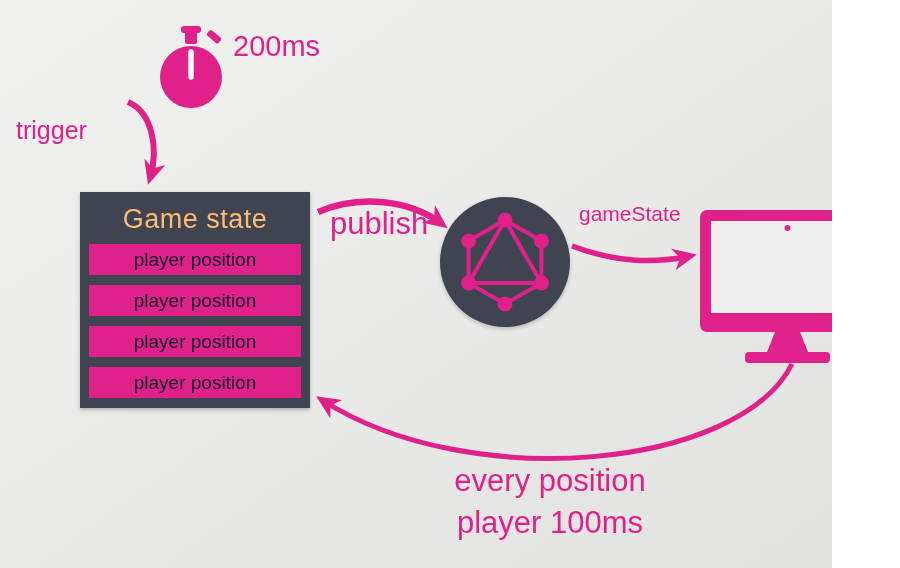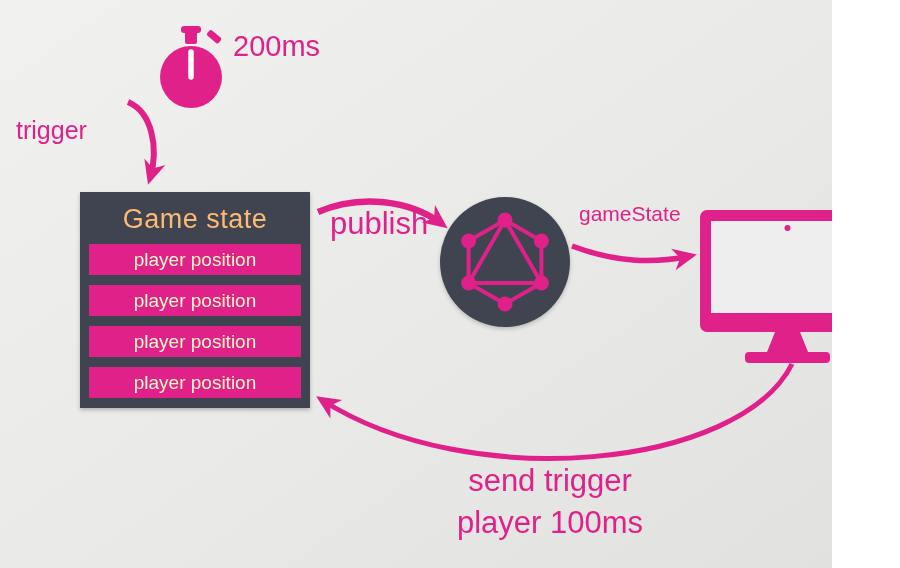"player position" .gs-row { color: #fef9c3 -> #0f172a }
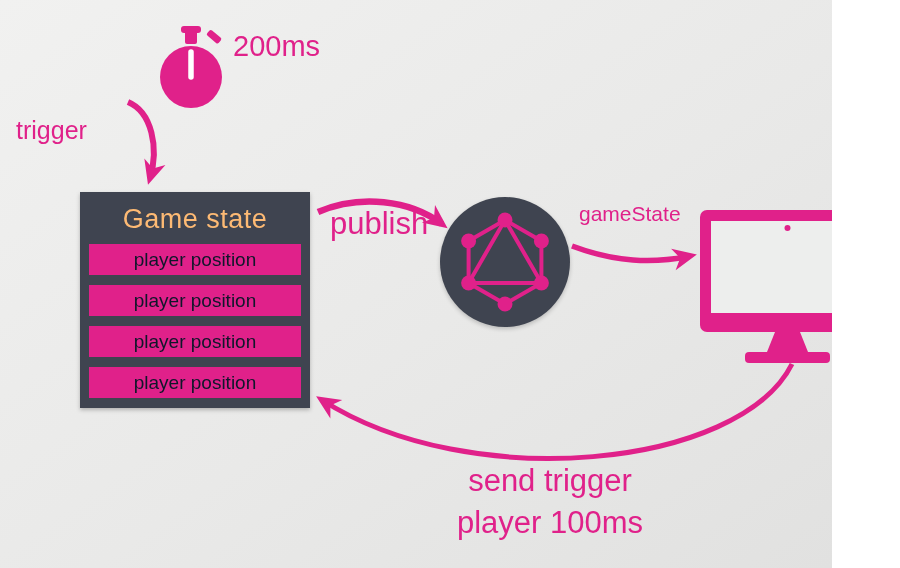"send trigger" div { text: send trigger -> every position }
